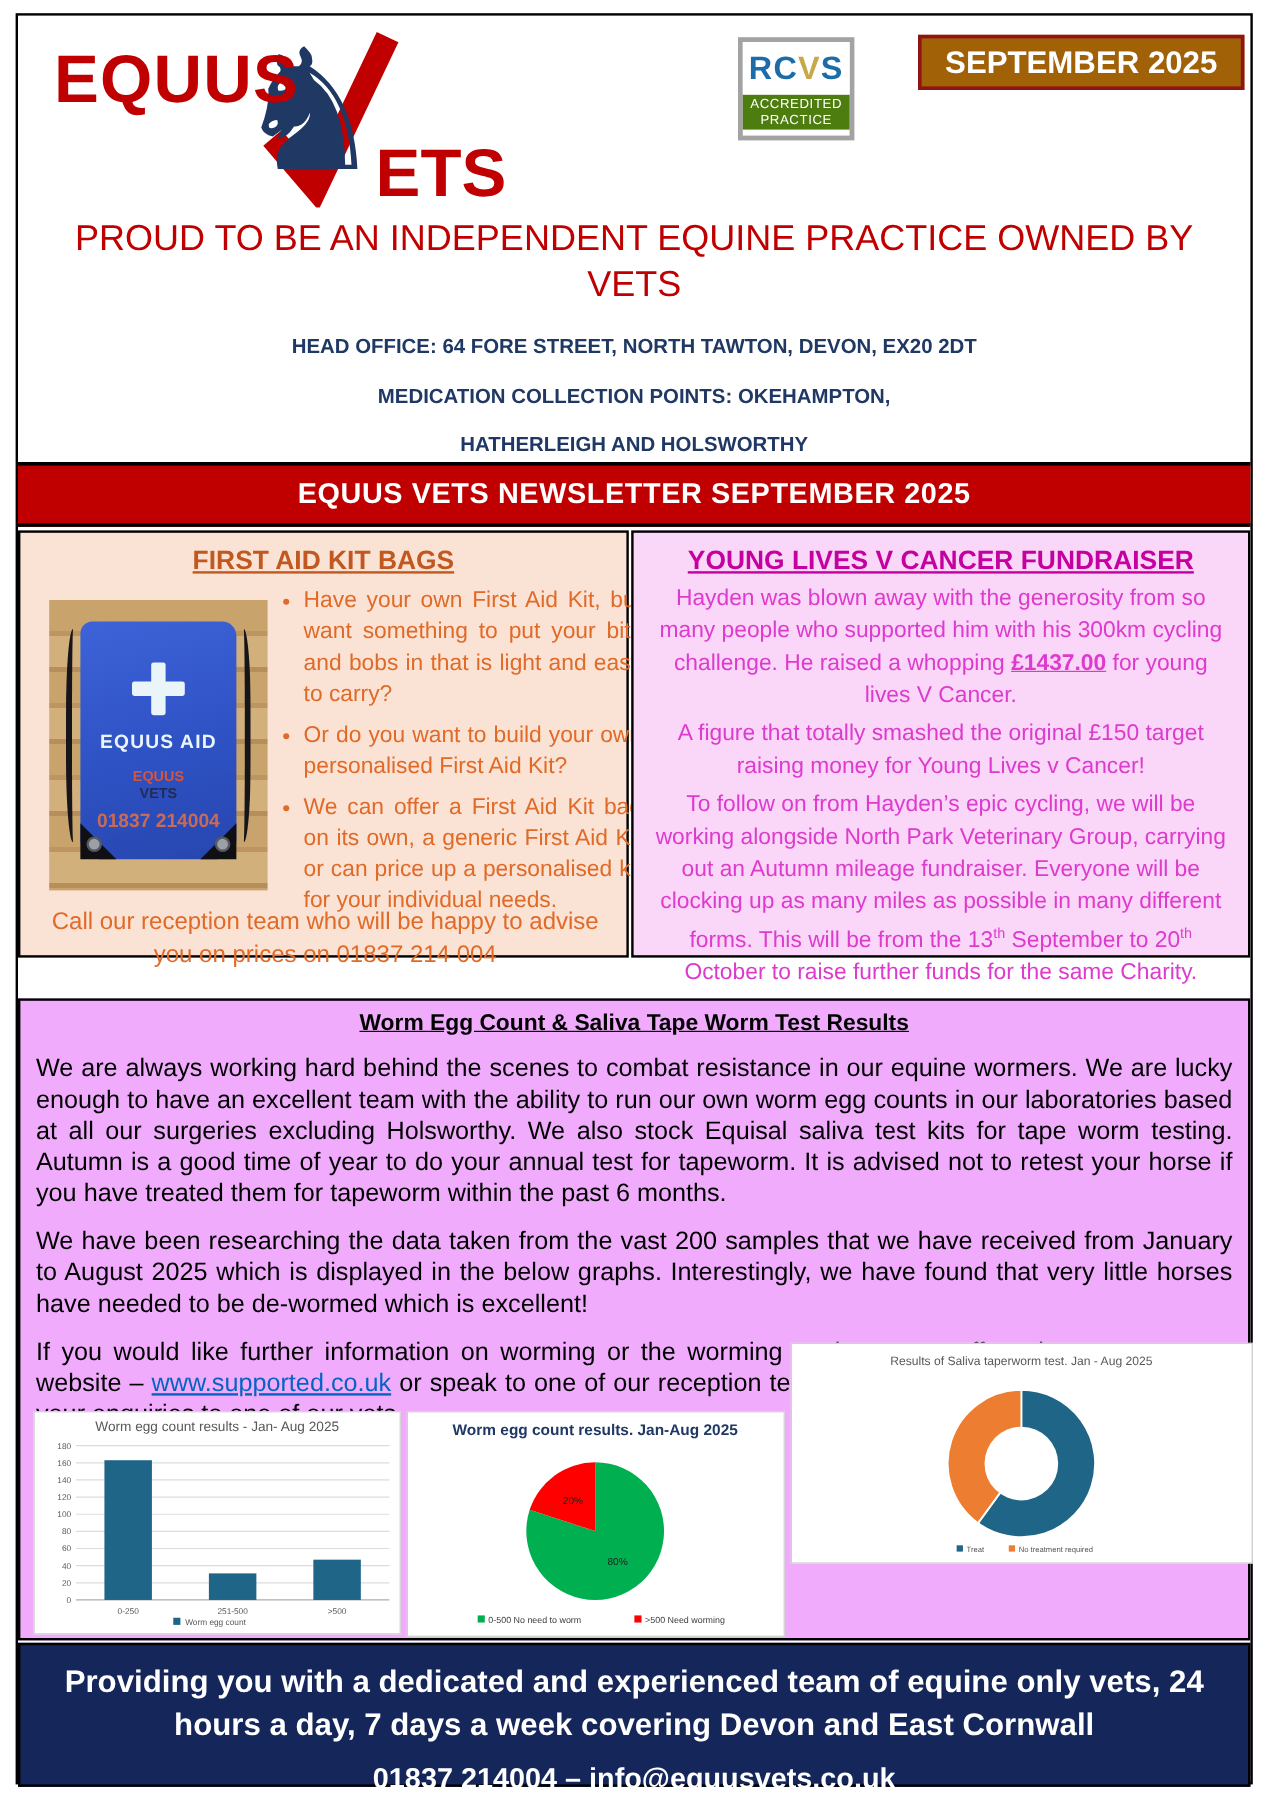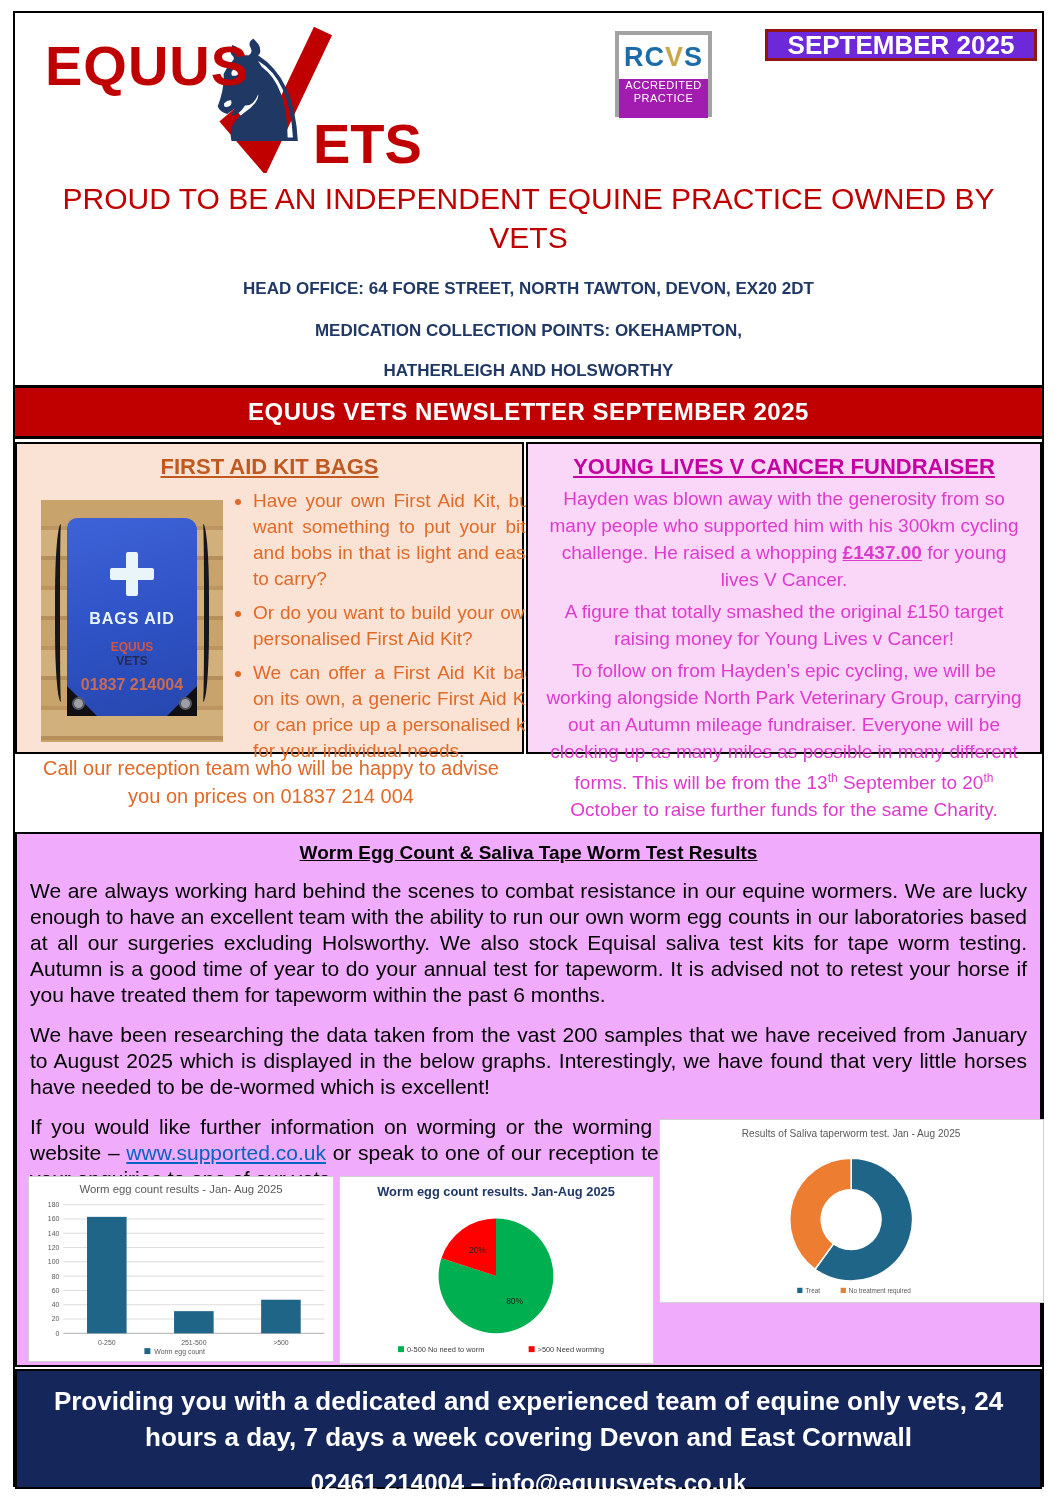"SEPTEMBER 2025" .month-banner { background: #6d28d9 -> #a16207; height: 32px -> 46px }
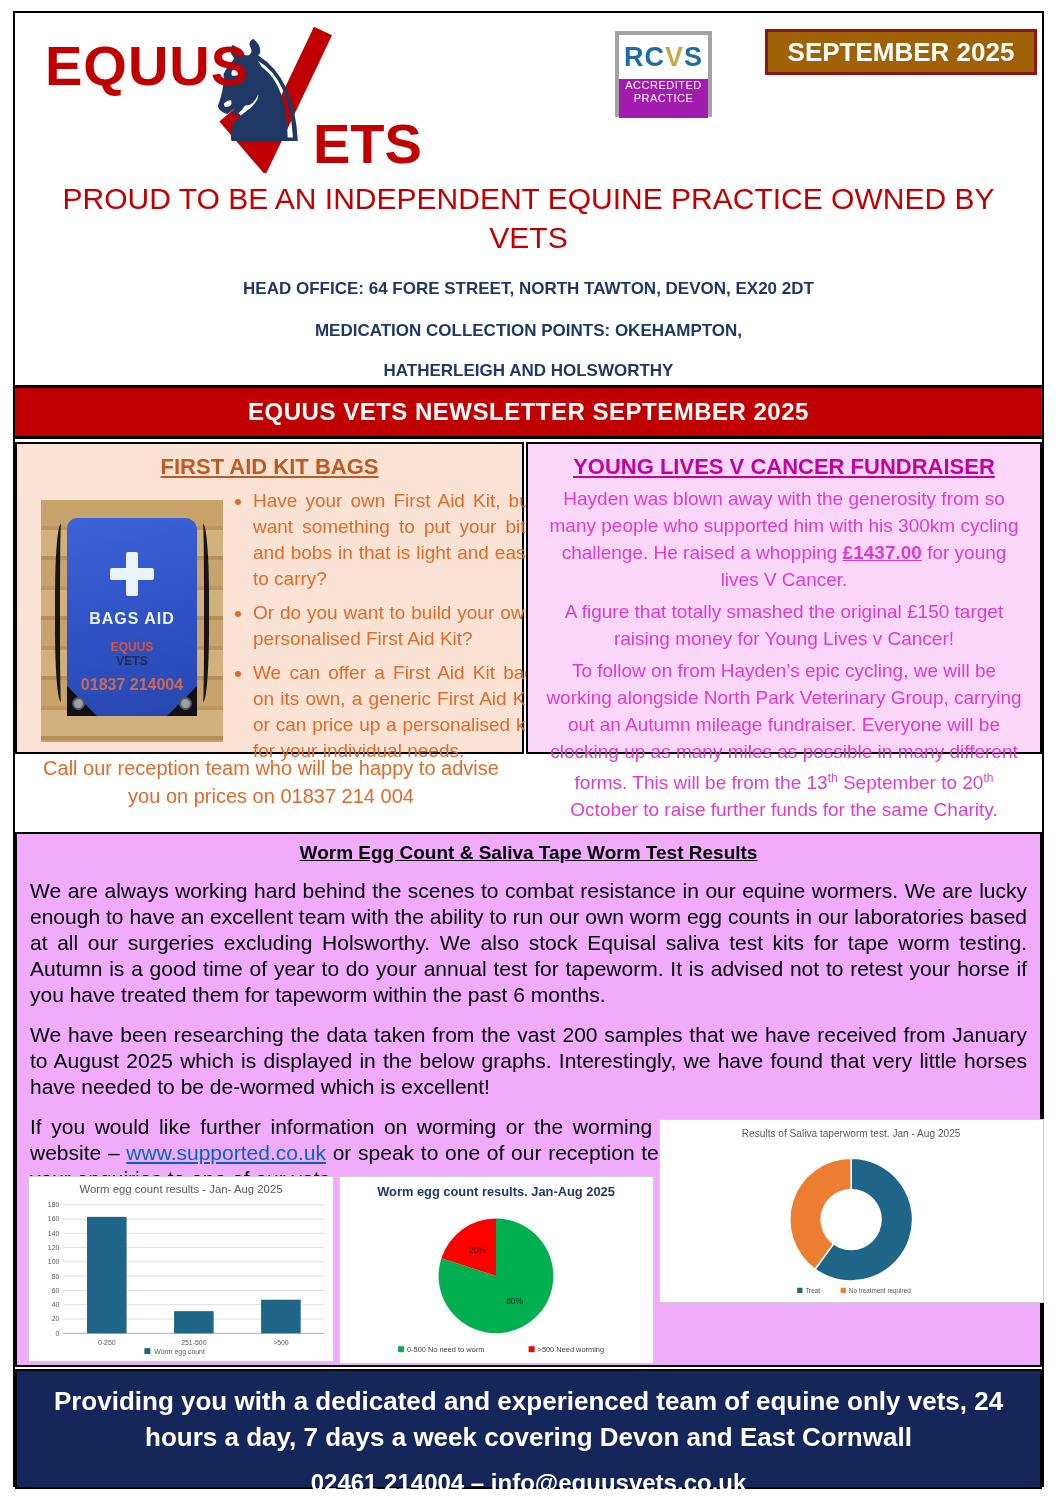"ACCREDITED" .rcvs .bottom { background: #a21caf -> #4d7c0f; height: 39px -> 29px; justify-content: flex-start -> center }
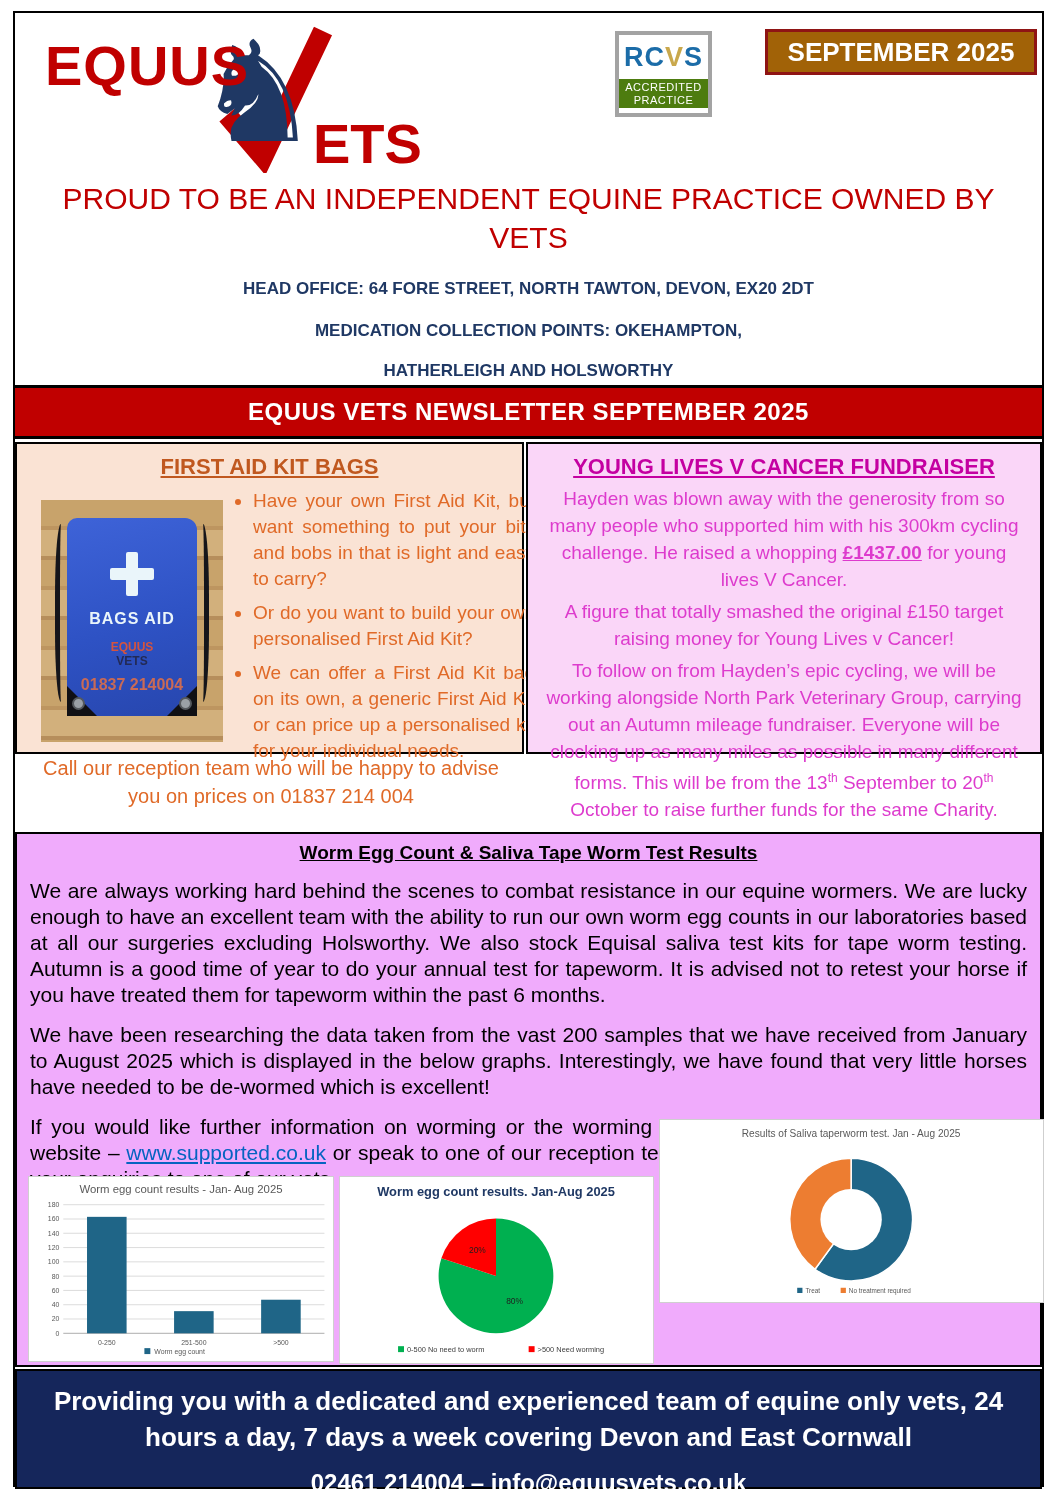"FIRST AID KIT BAGS" .box { height: 312px -> 356px }
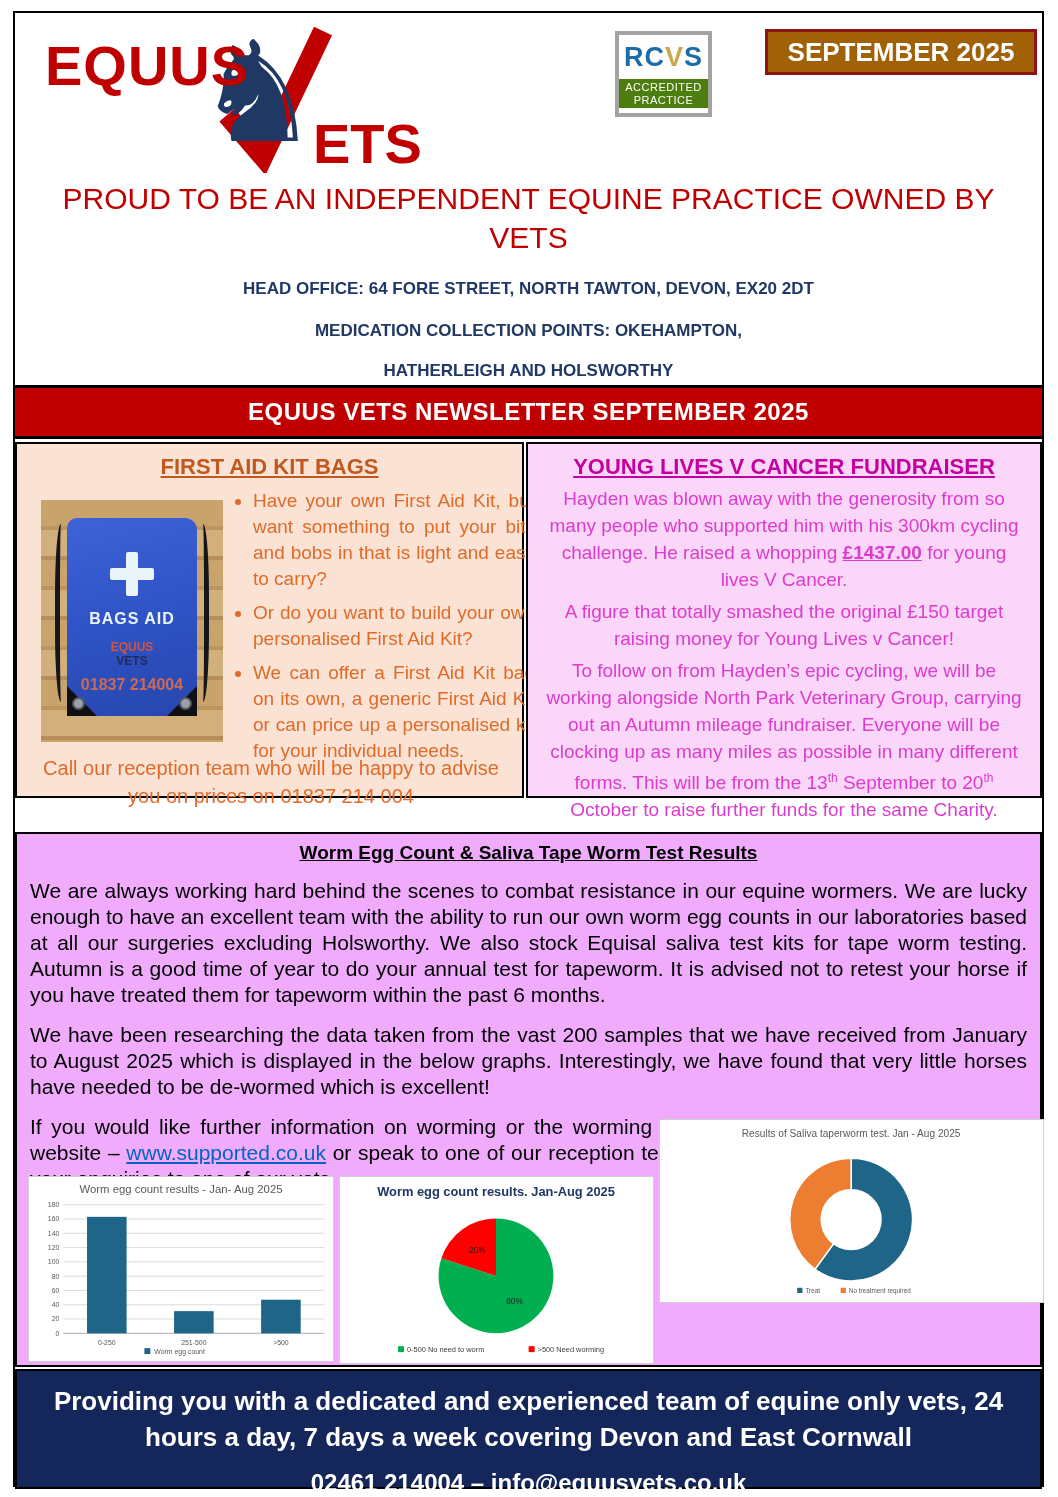"BAGS AID" div.bag-label { text: BAGS -> EQUUS }
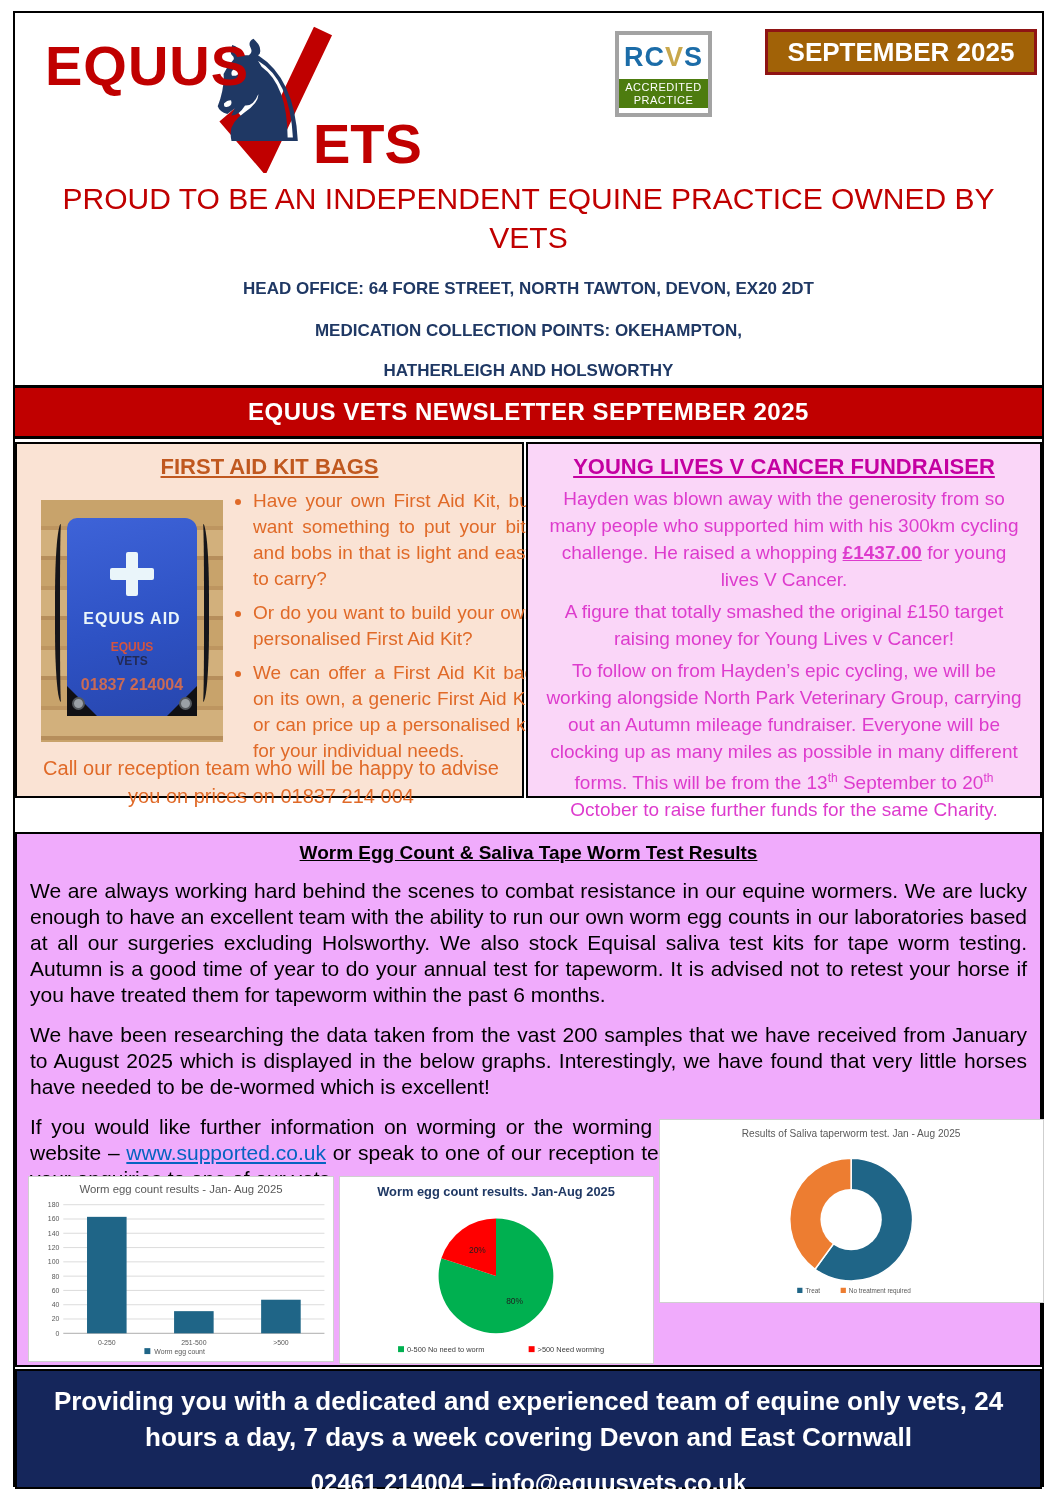"02461 214004 – info@equusvets.co.uk" div.l2 { text: 02461 -> 01837 }
